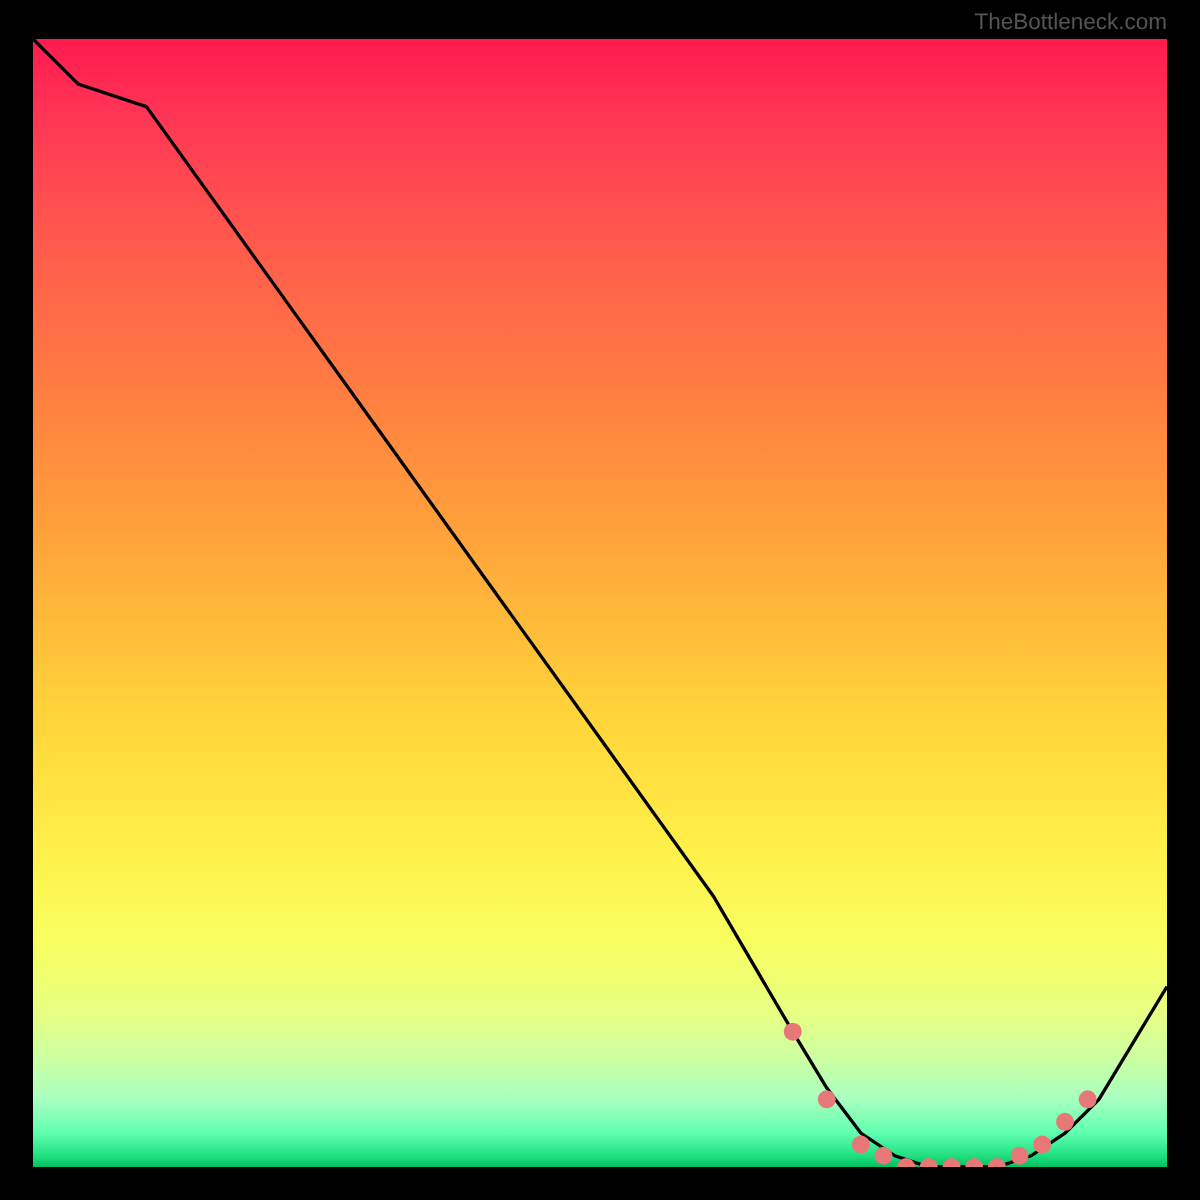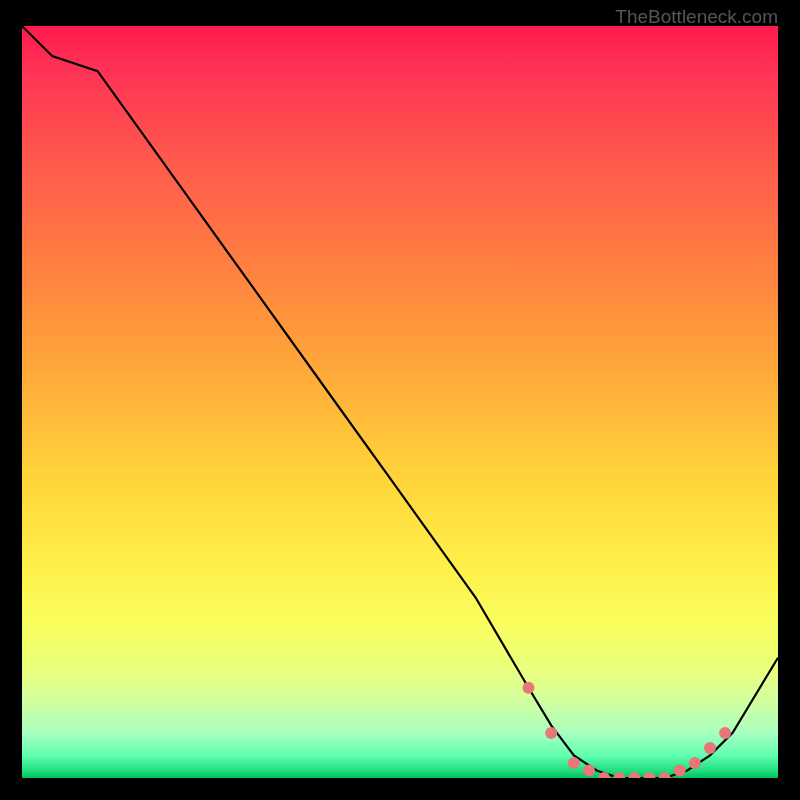"TheBottleneck.com" .watermark { font-size: 19px -> 15px }
